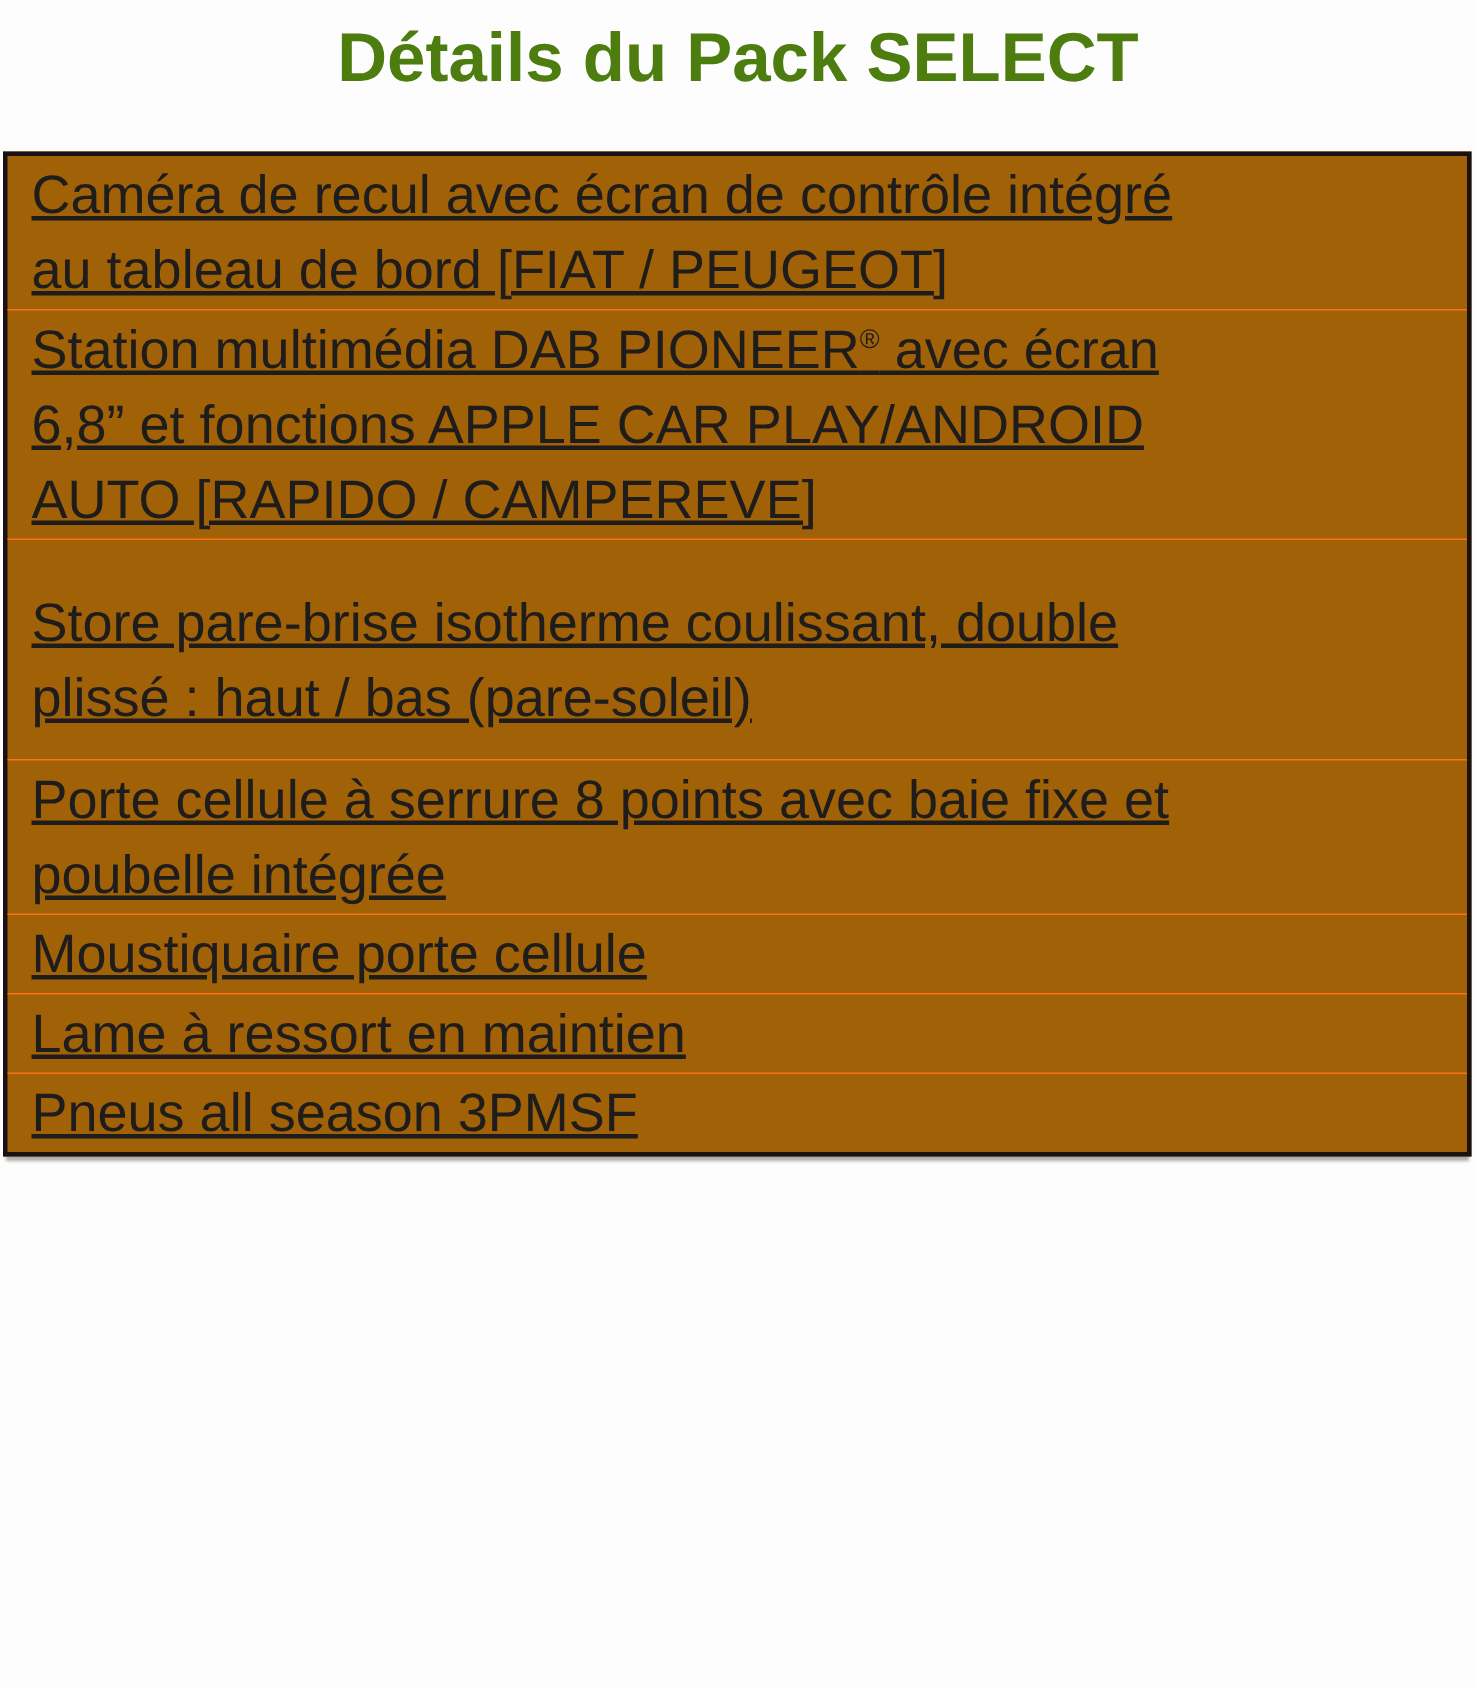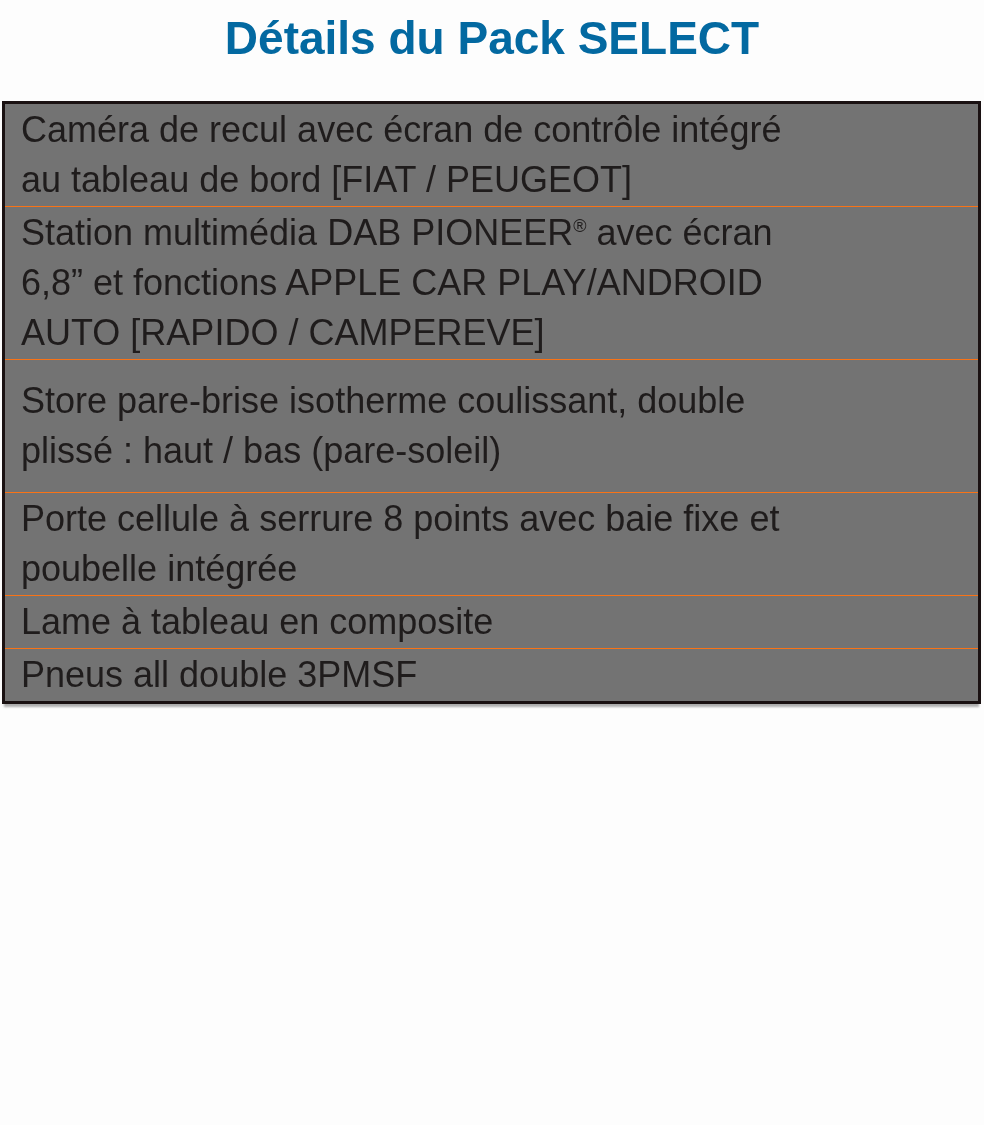"Détails du Pack SELECT" .page-title { color: #0369a1 -> #4d7c0f }
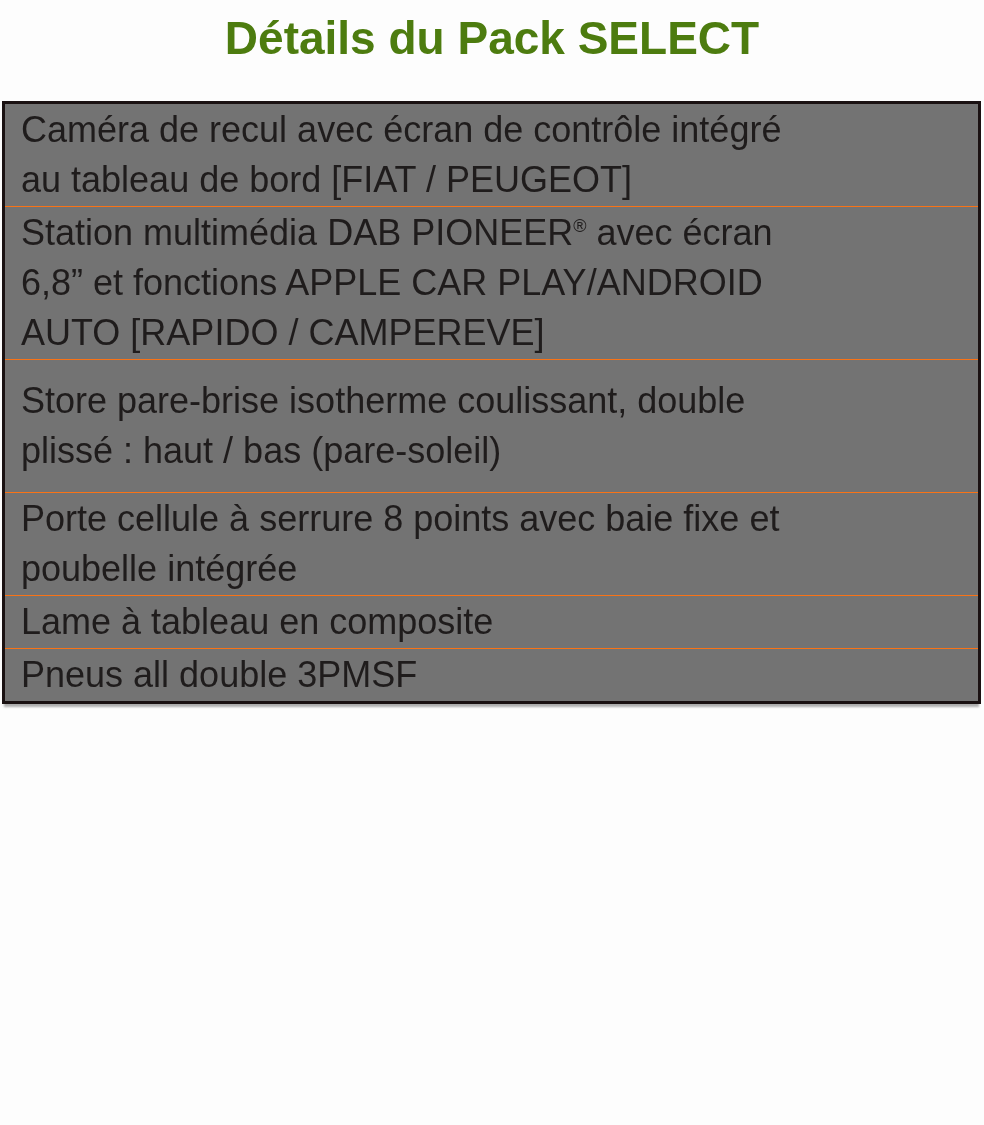"Caméra de recul avec écran" .features-table { background: #737373 -> #a16207; text-decoration: none -> underline }
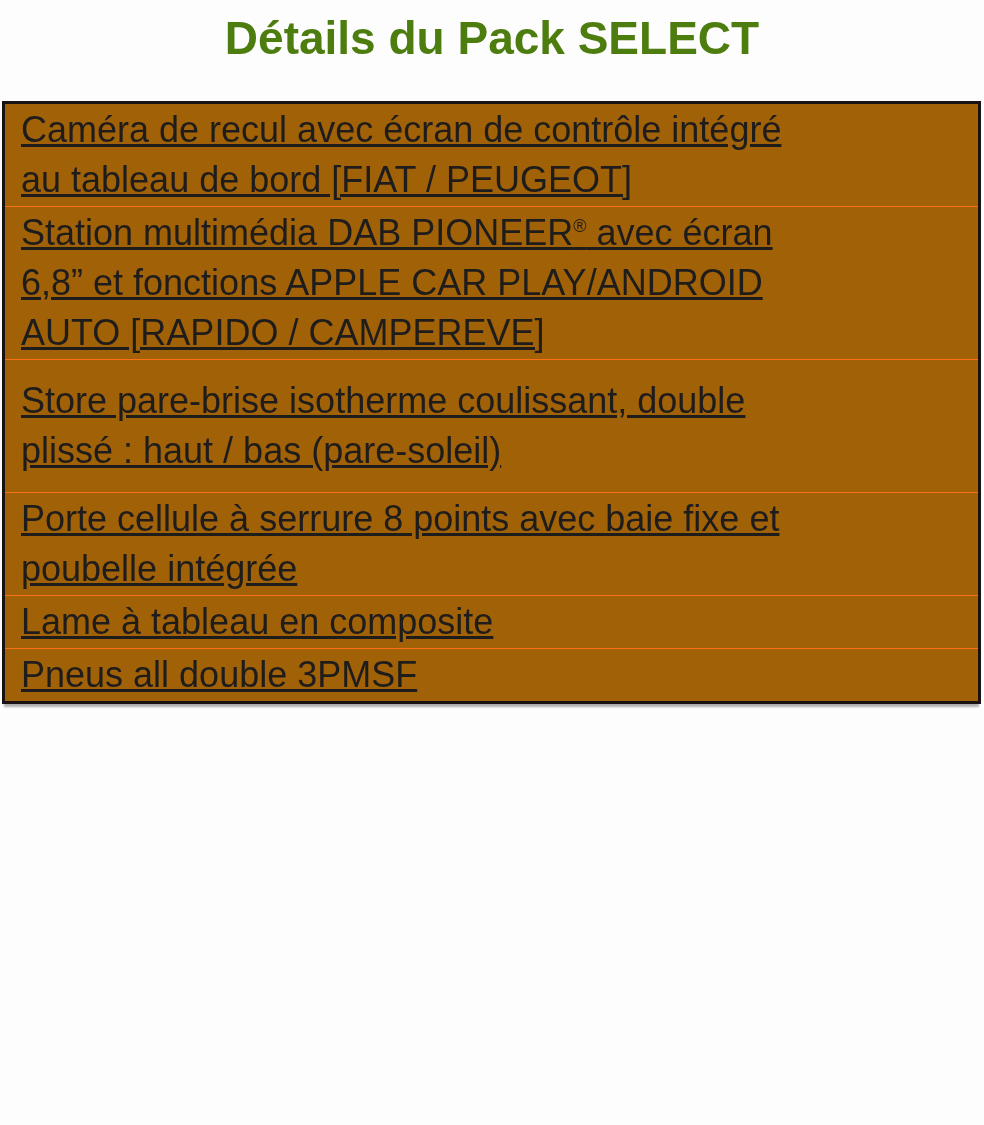"Store pare-brise isotherme coulissant," .feature-row.pad-tall { padding-top: 16px -> 30px }
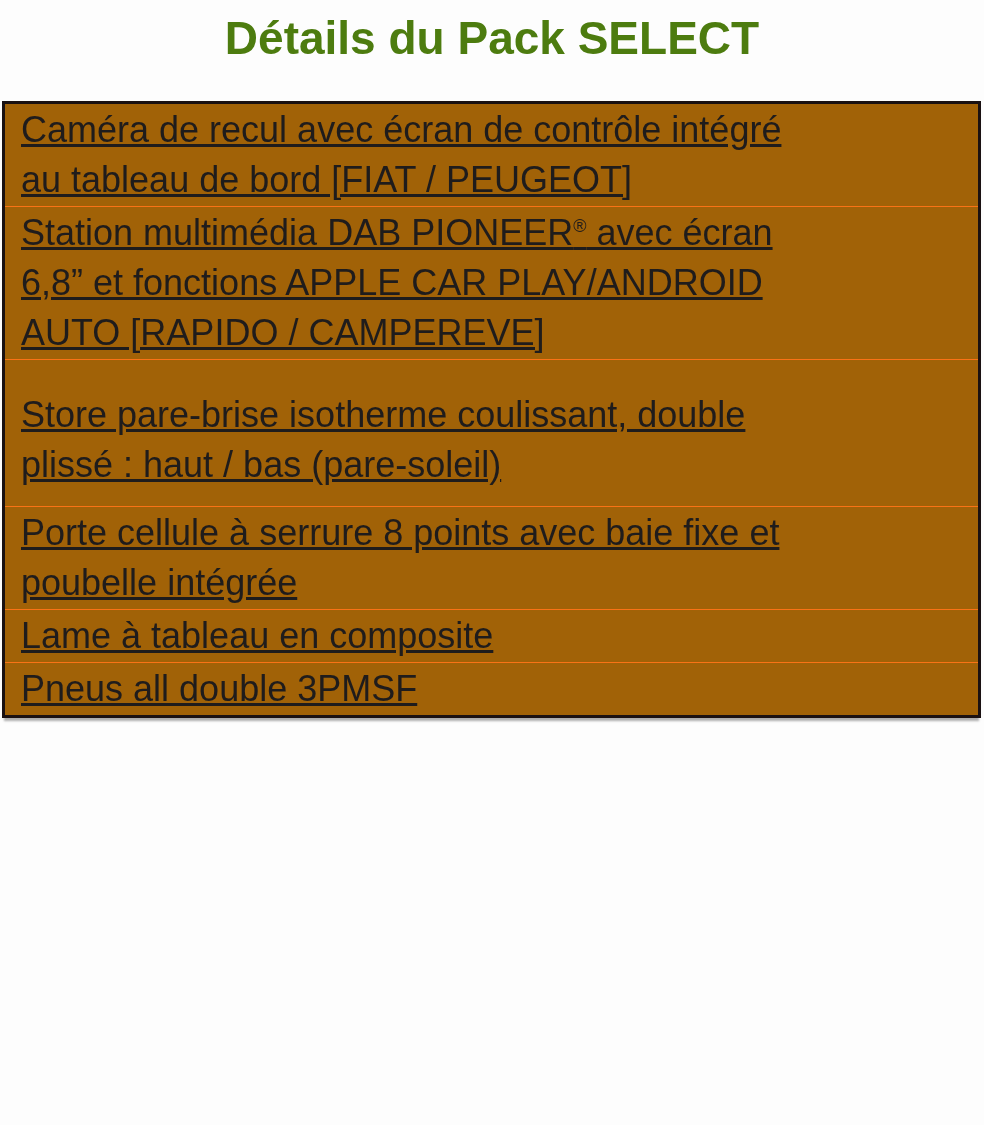"Moustiquaire porte cellule" div.feature-row { html: none -> <div>Moustiquaire porte cellule</div> }
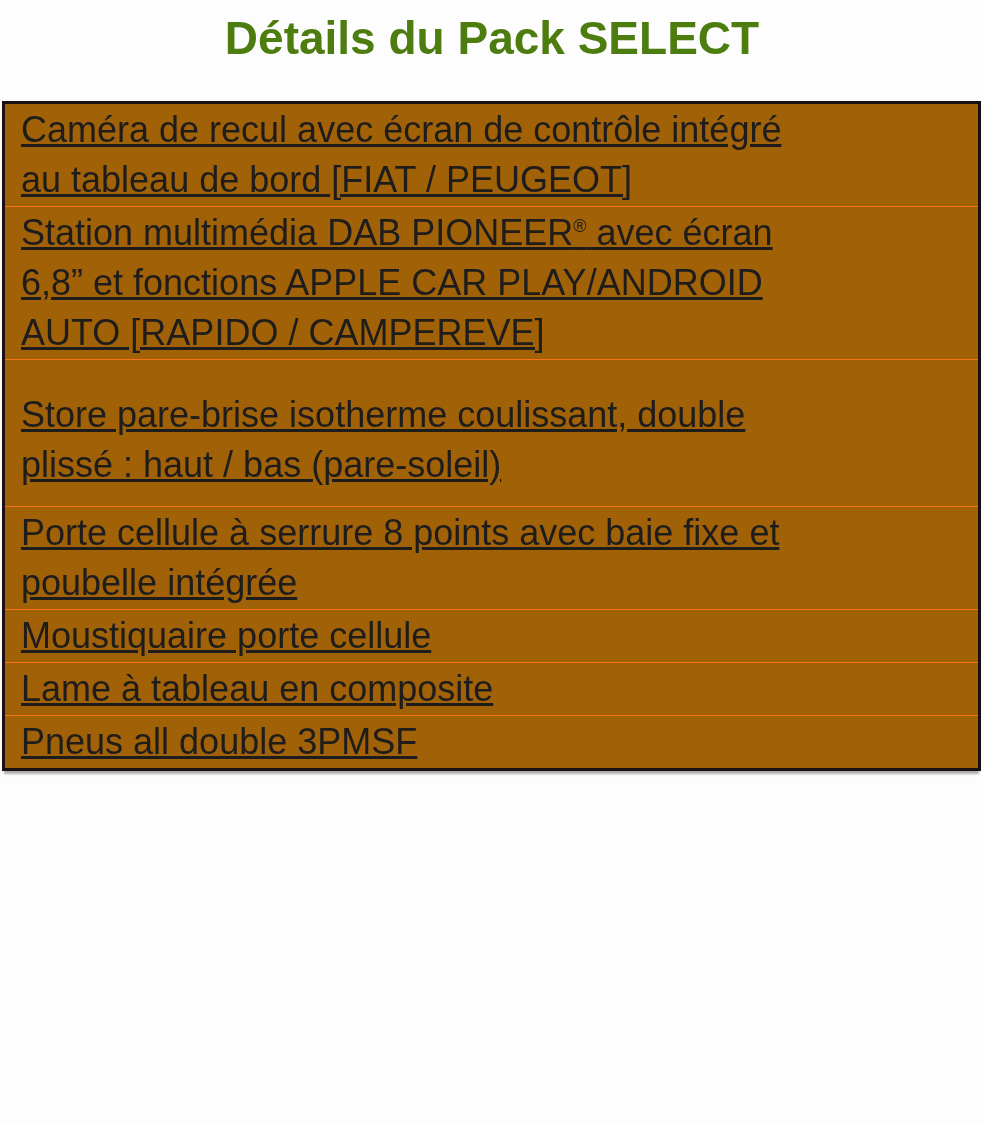"Lame à tableau en composite" div.feature-row { text: tableau en composite -> ressort en maintien }
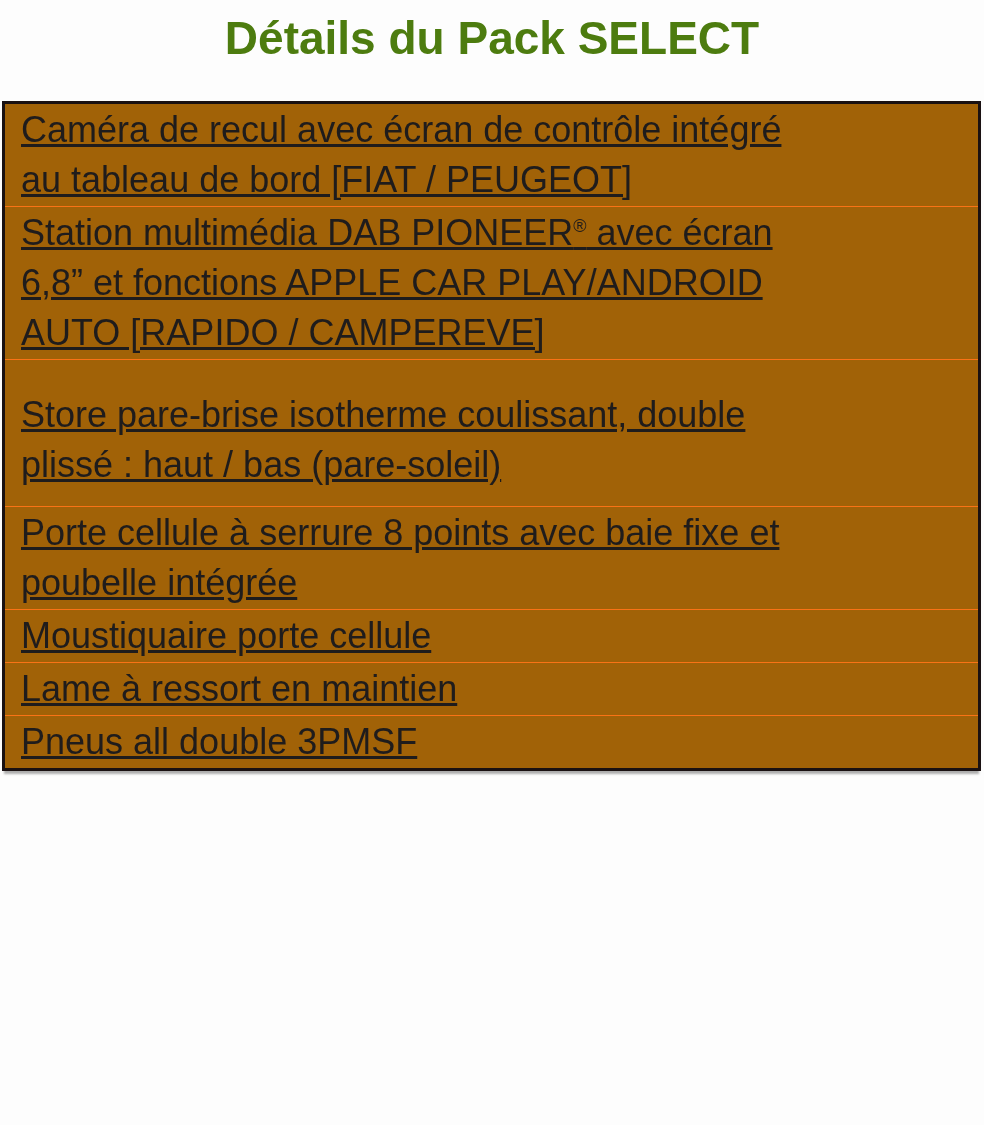"Pneus all double 3PMSF" div.feature-row { text: double -> season }
